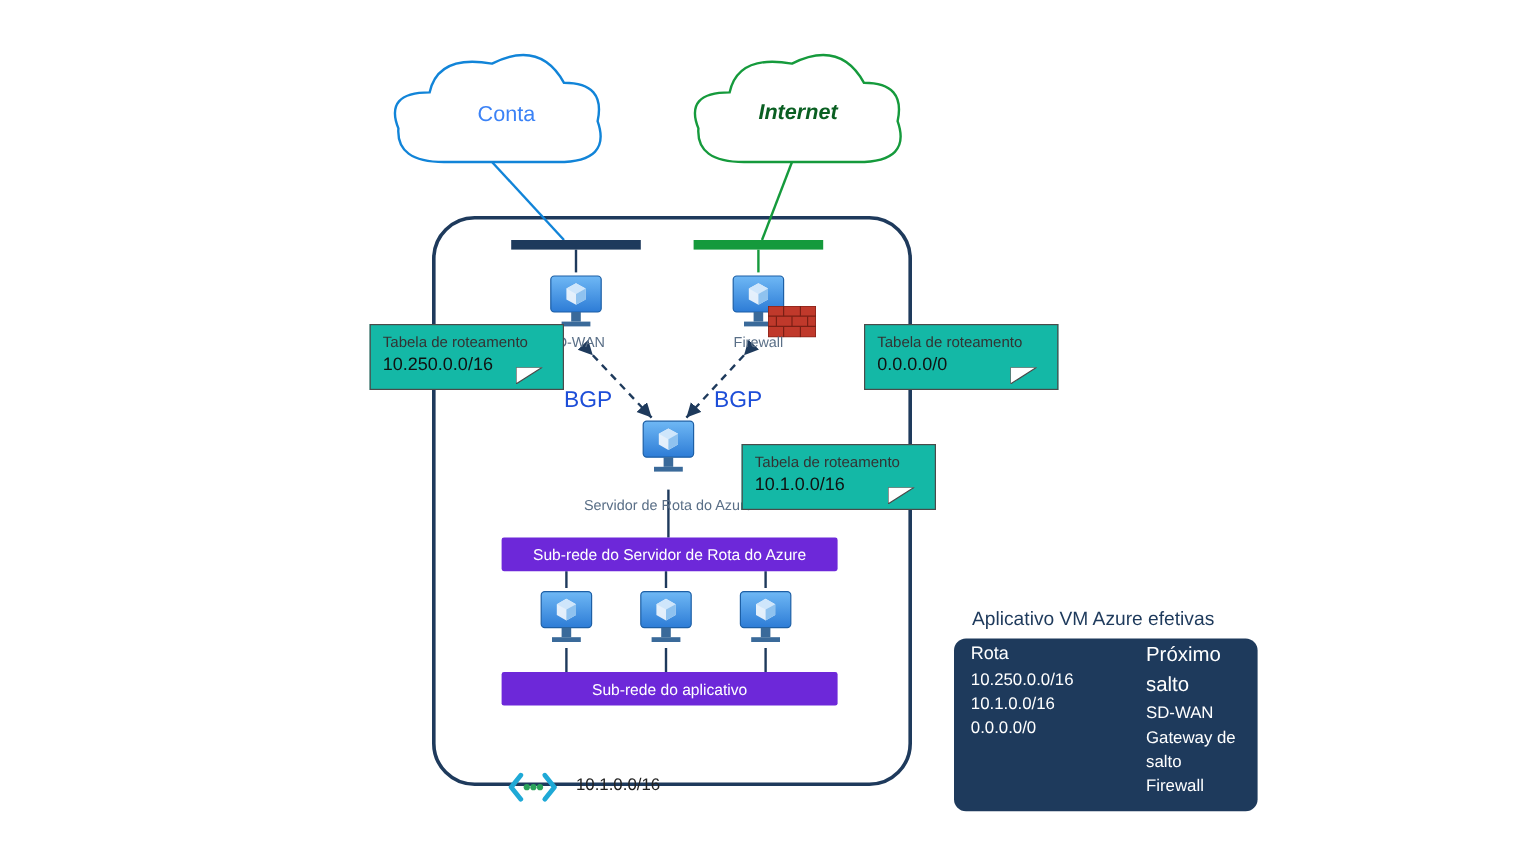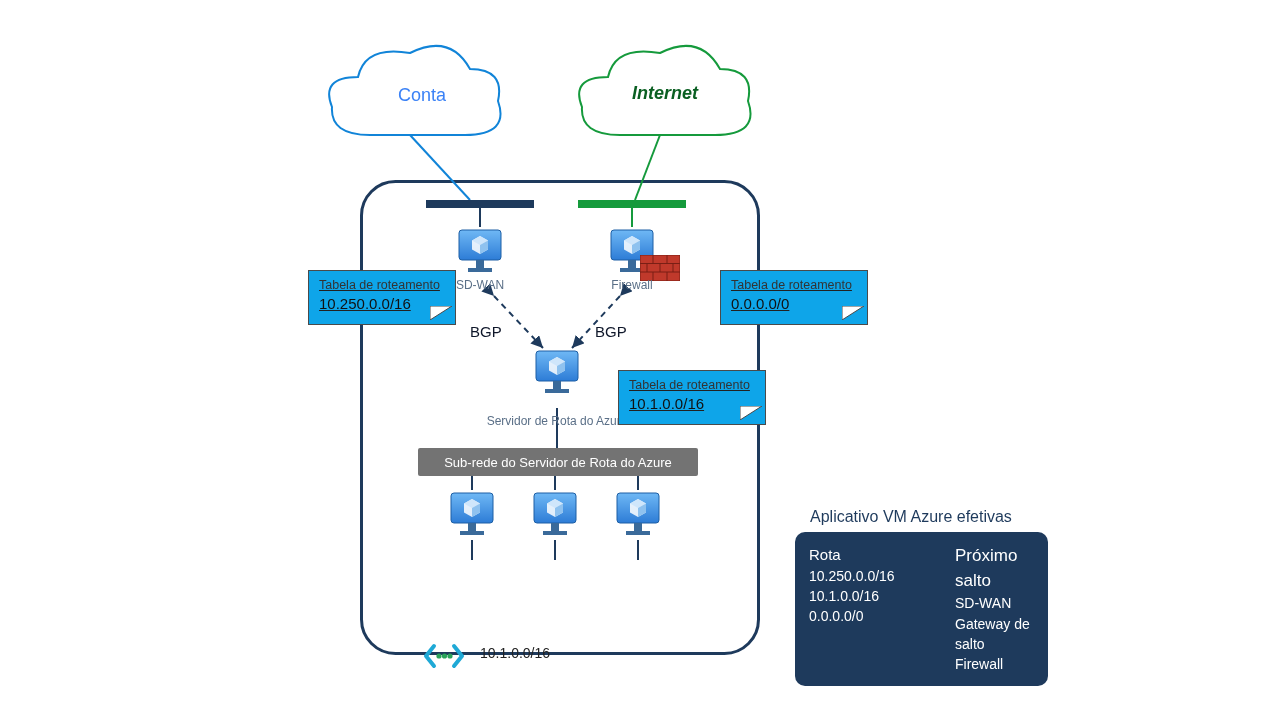"Tabela de roteamento" .route-card { background: #0ea5e9 -> #14b8a6; padding: 6px 8px 10px 10px -> 6px 22px 10px 10px; text-decoration: underline -> none }
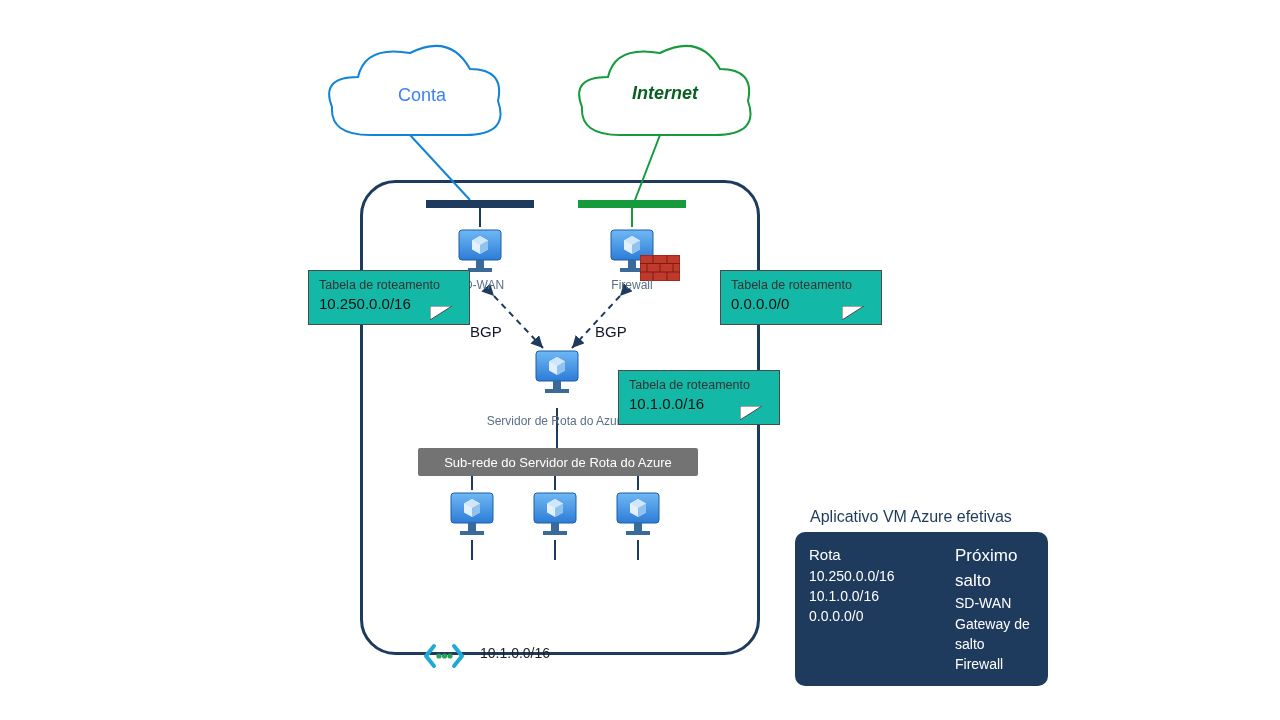"BGP" .bgp { color: #0f172a -> #1d4ed8; font-size: 15px -> 19px }
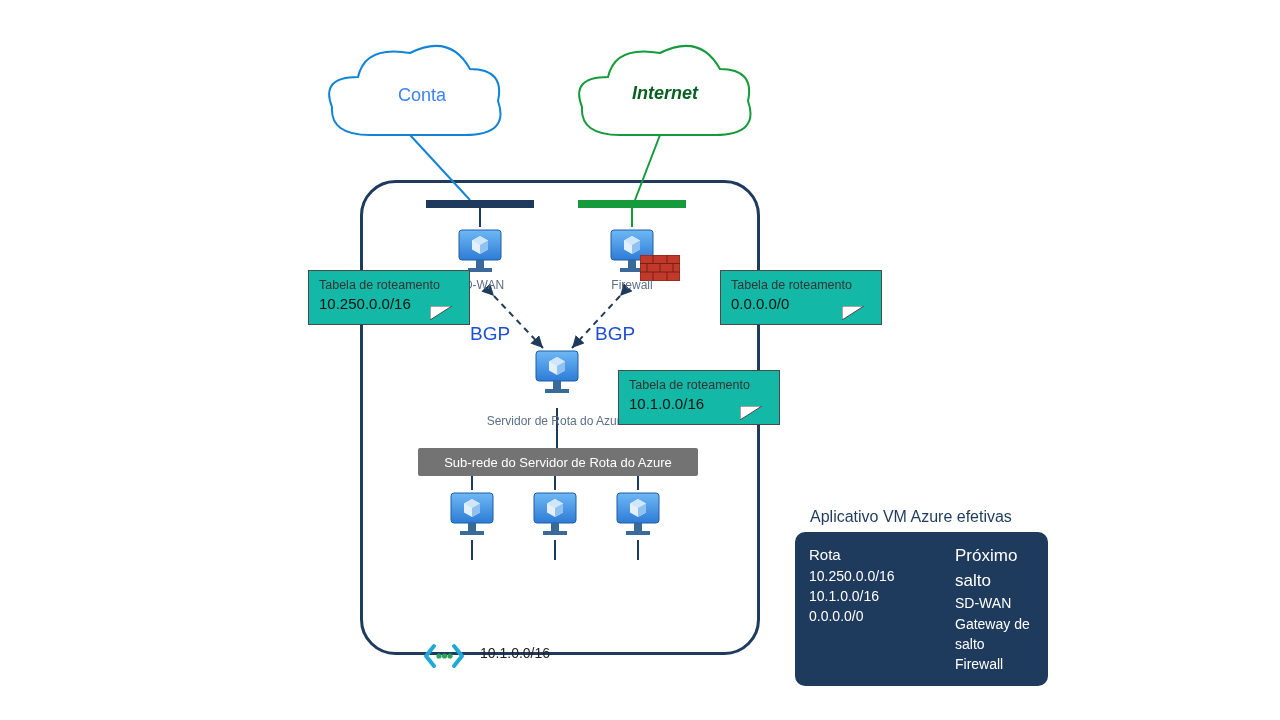"Sub-rede do Servidor de Rota" .subnet-bar { background: #737373 -> #6d28d9 }
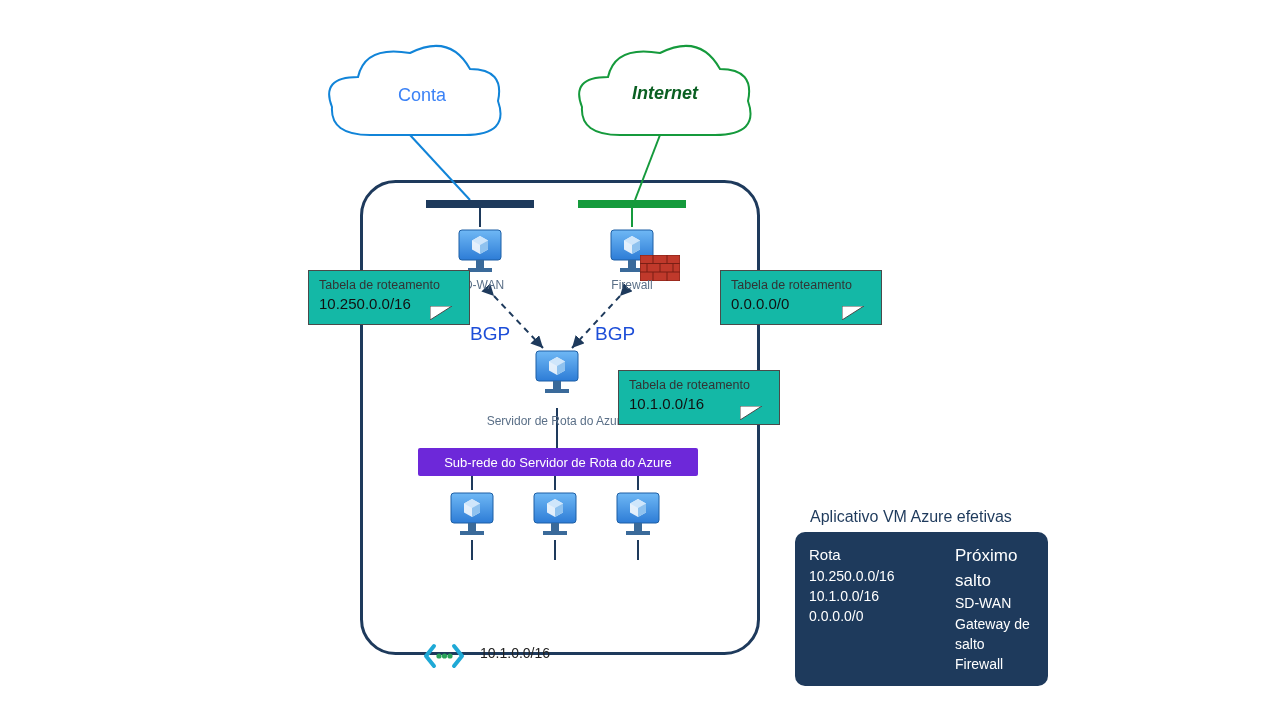"Rota" .eff-box { padding: 12px 14px 12px 14px -> 2px 14px 12px 14px }
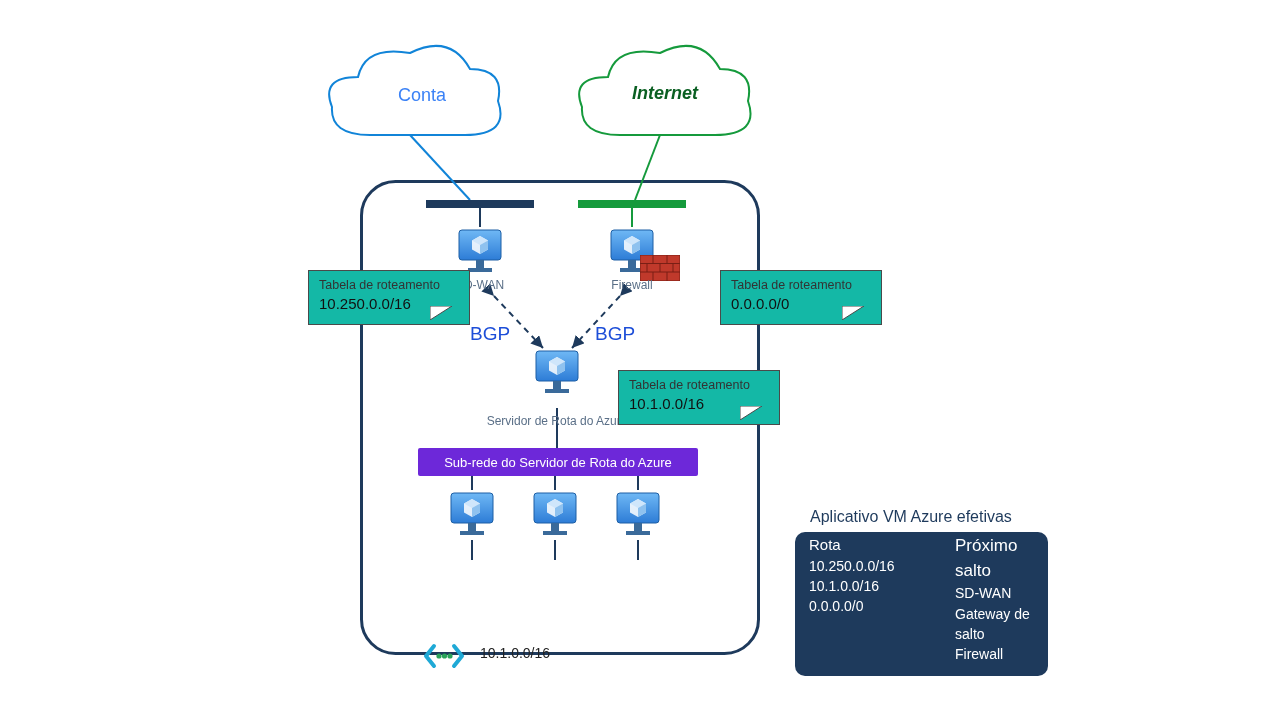"Sub-rede do aplicativo" div.abs { html: none -> <div> <span>Sub-rede do aplicativo</span> </div> }
